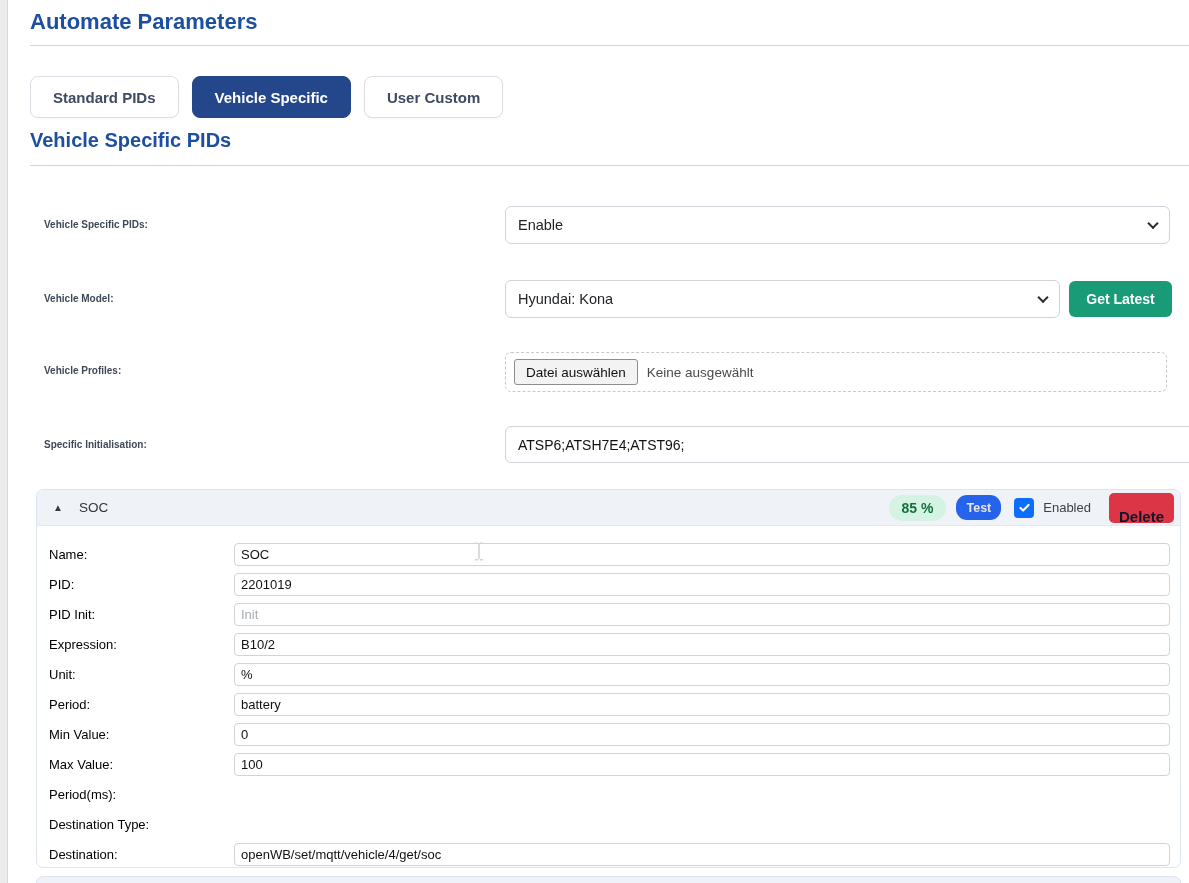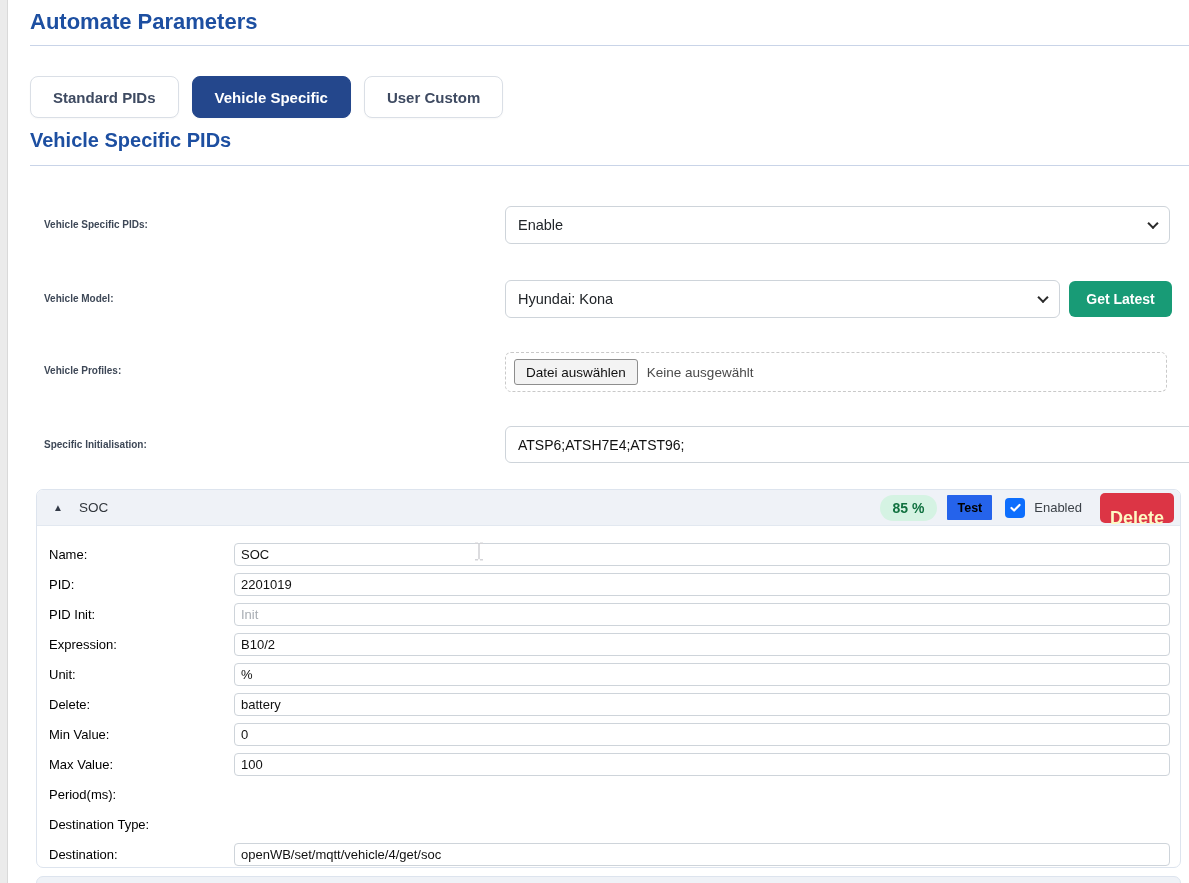"Test" .btn-test { border-radius: 1px -> 11px; color: #000000 -> #e5e5e5 }
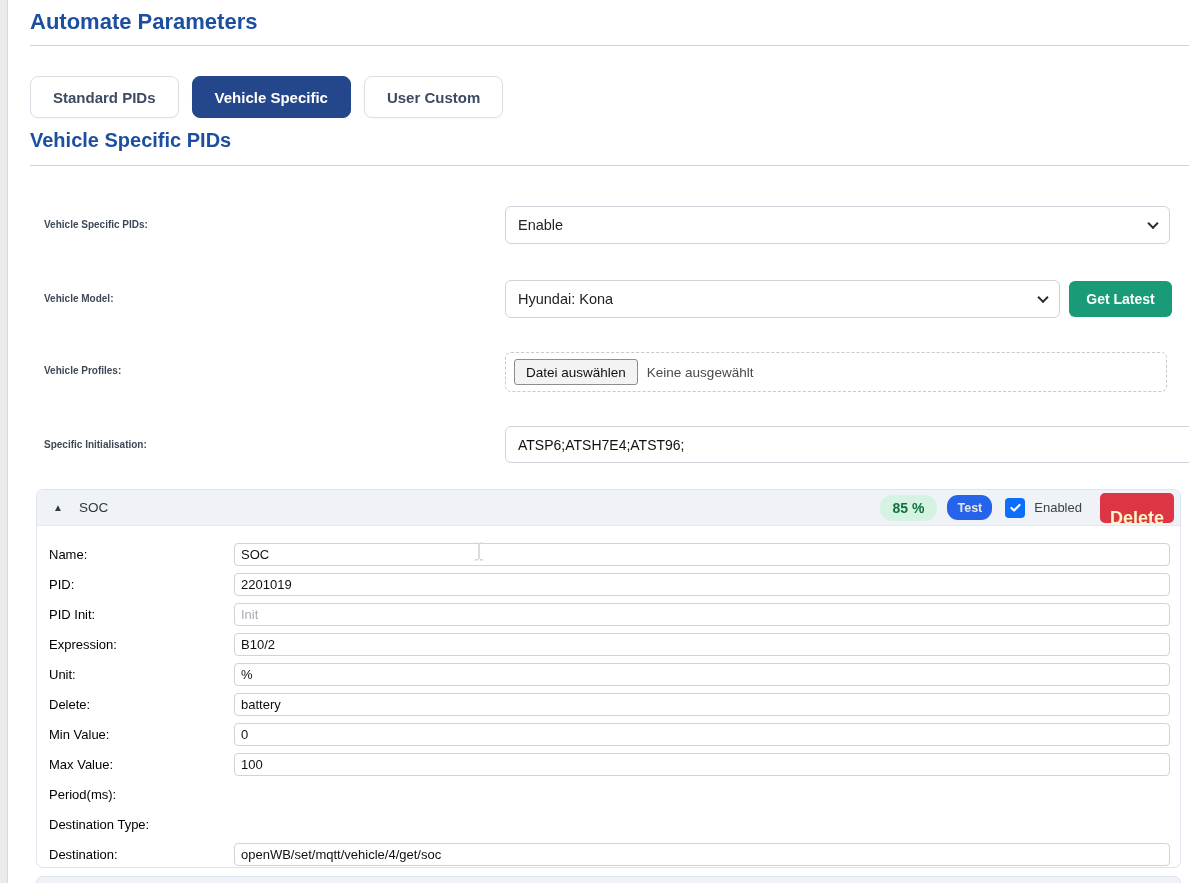"Delete" .btn-delete { color: #fef9c3 -> #0f172a; font-size: 18px -> 15px }
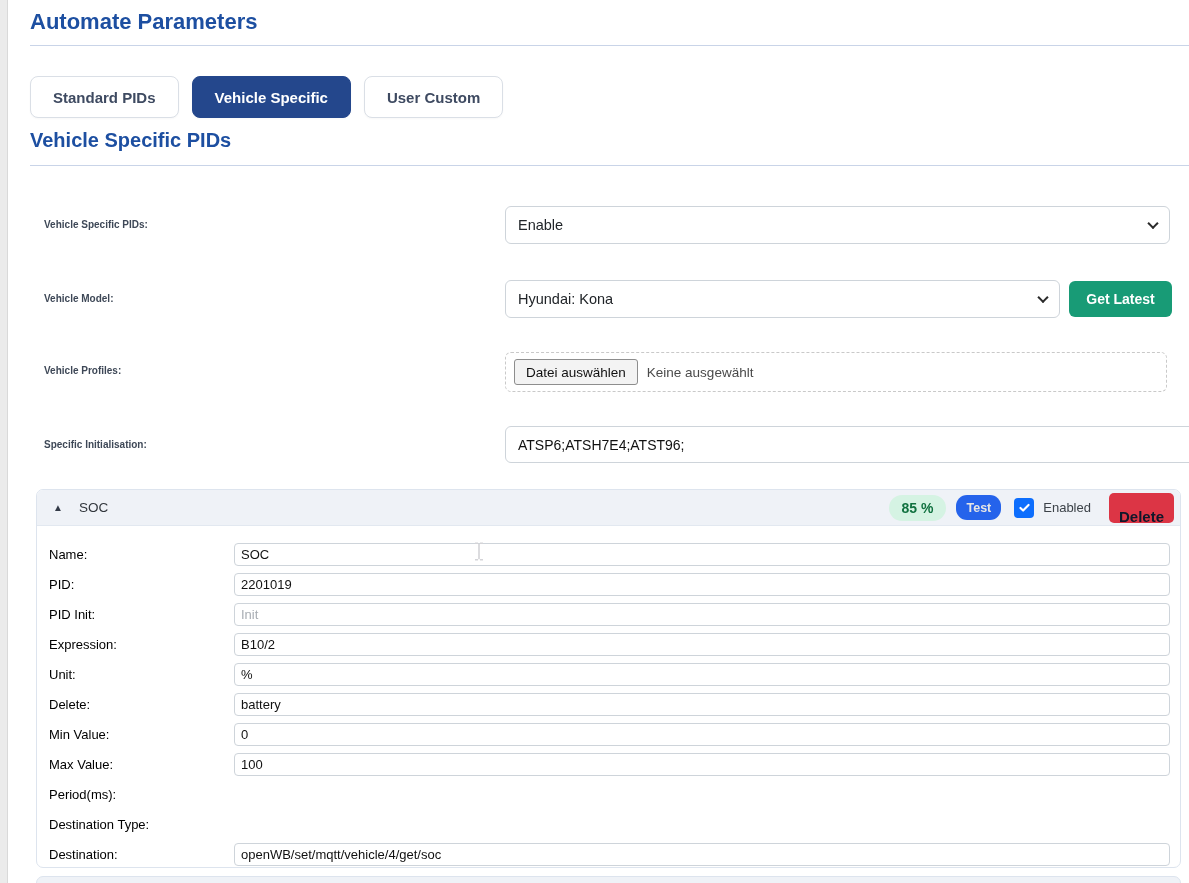"Delete:" label.soc-label { text: Delete -> Period }
